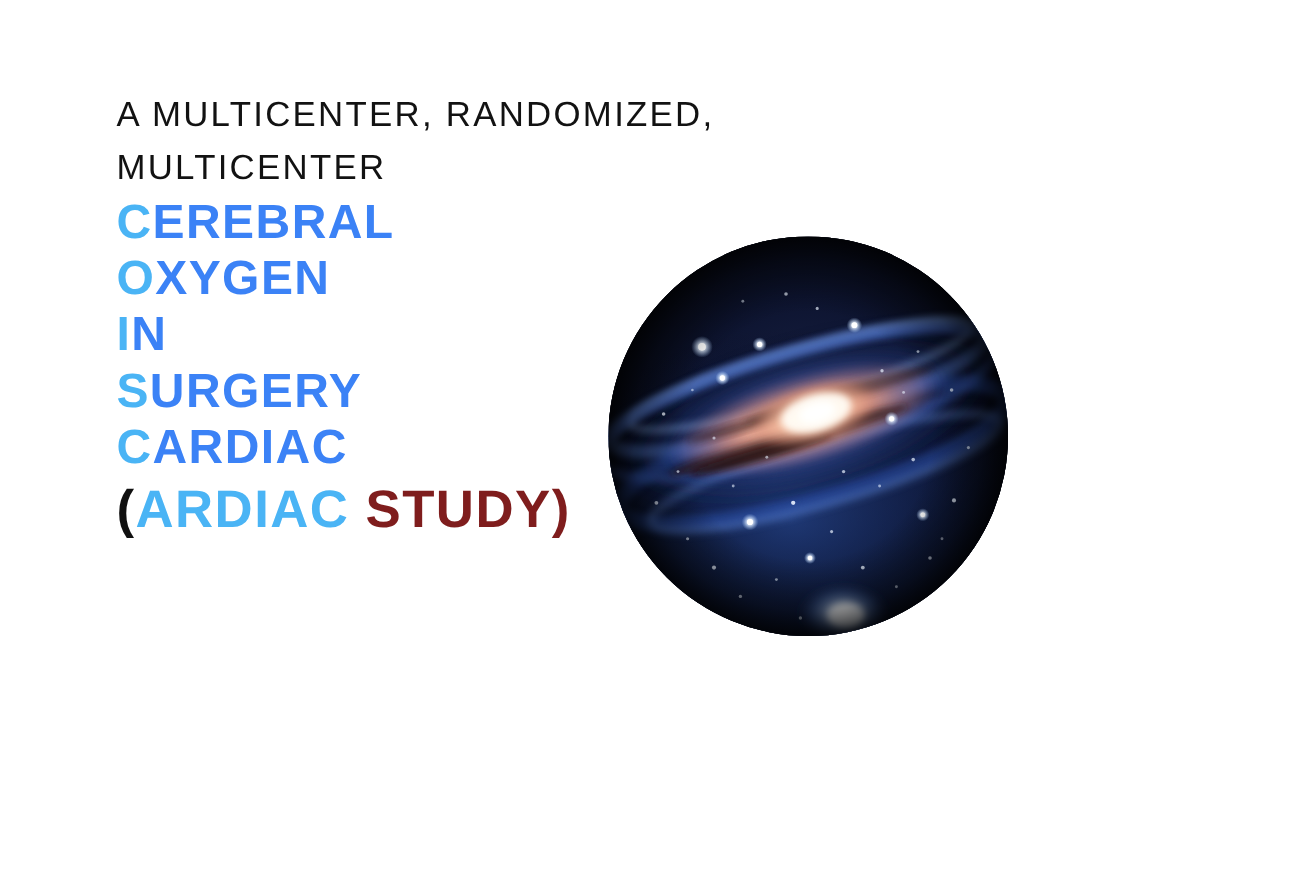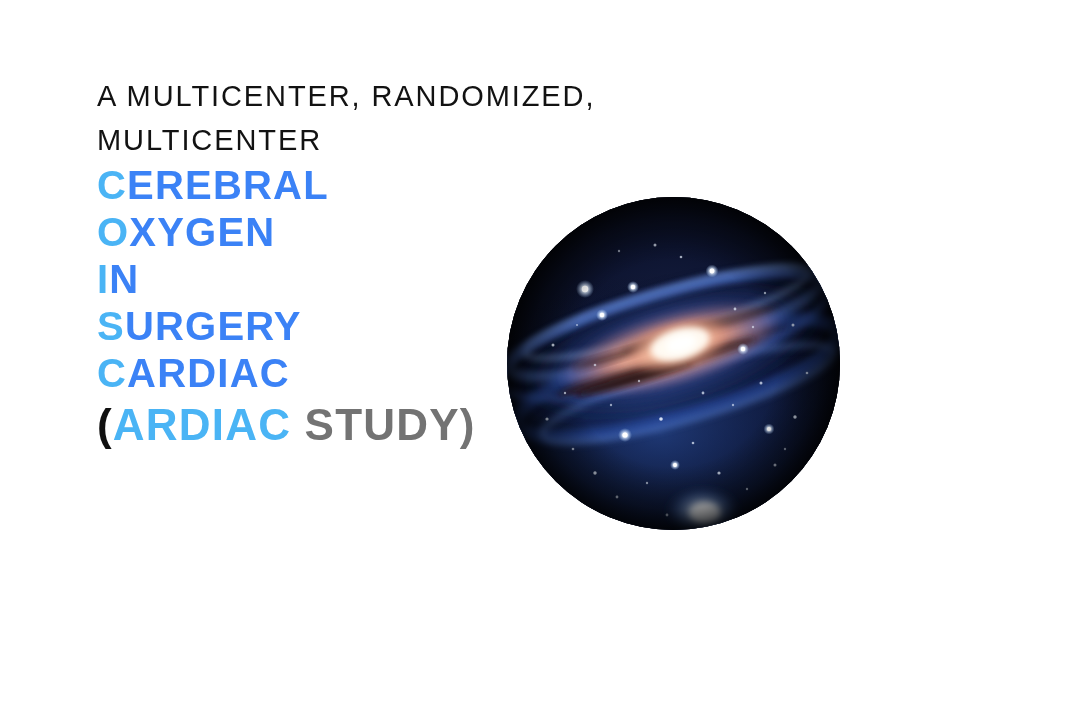"STUDY)" #final-line .tail { color: #737373 -> #7f1d1d }
